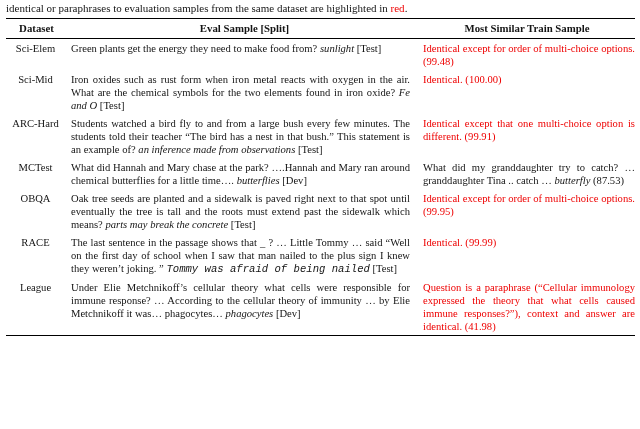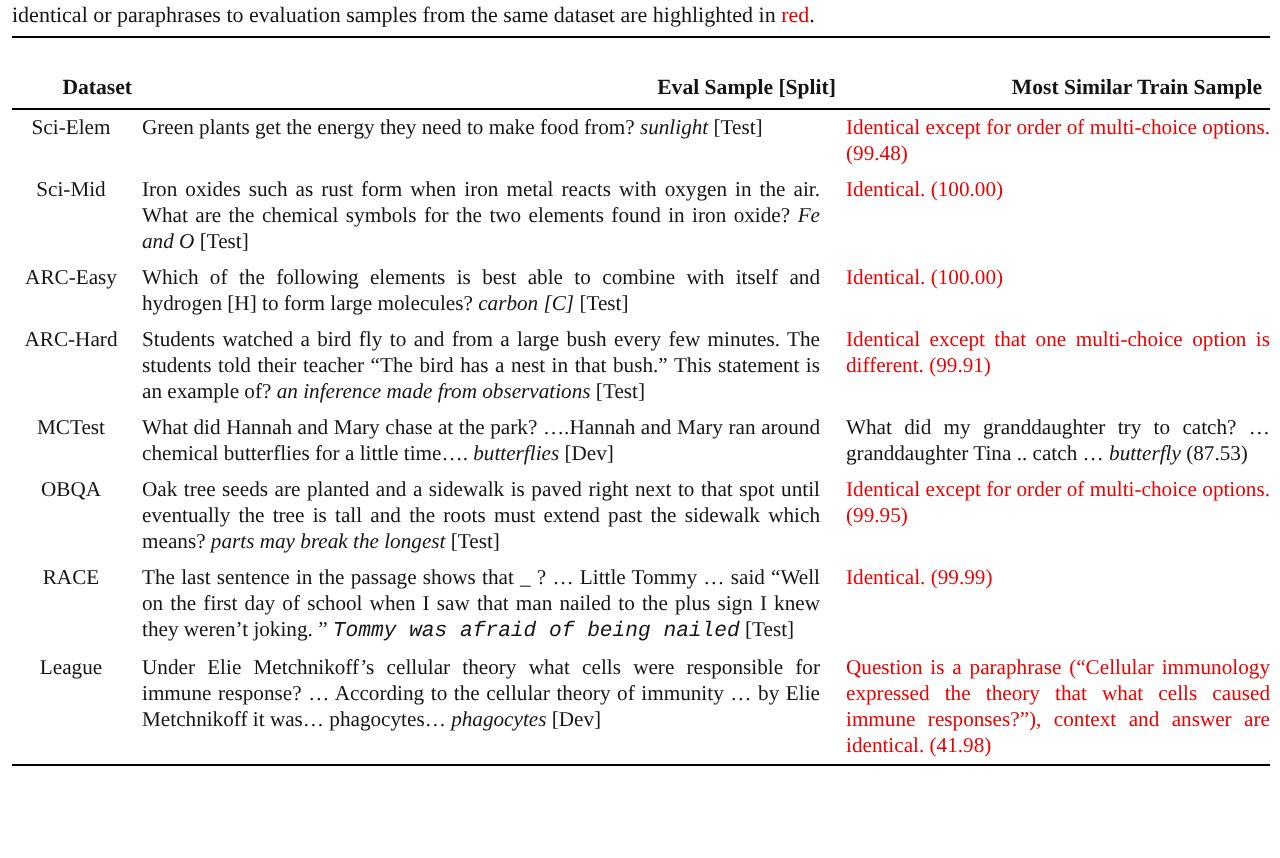"Dataset" thead th { padding: 19px 4px 3px 1px -> 3px 4px 3px 1px; text-align: right -> center }
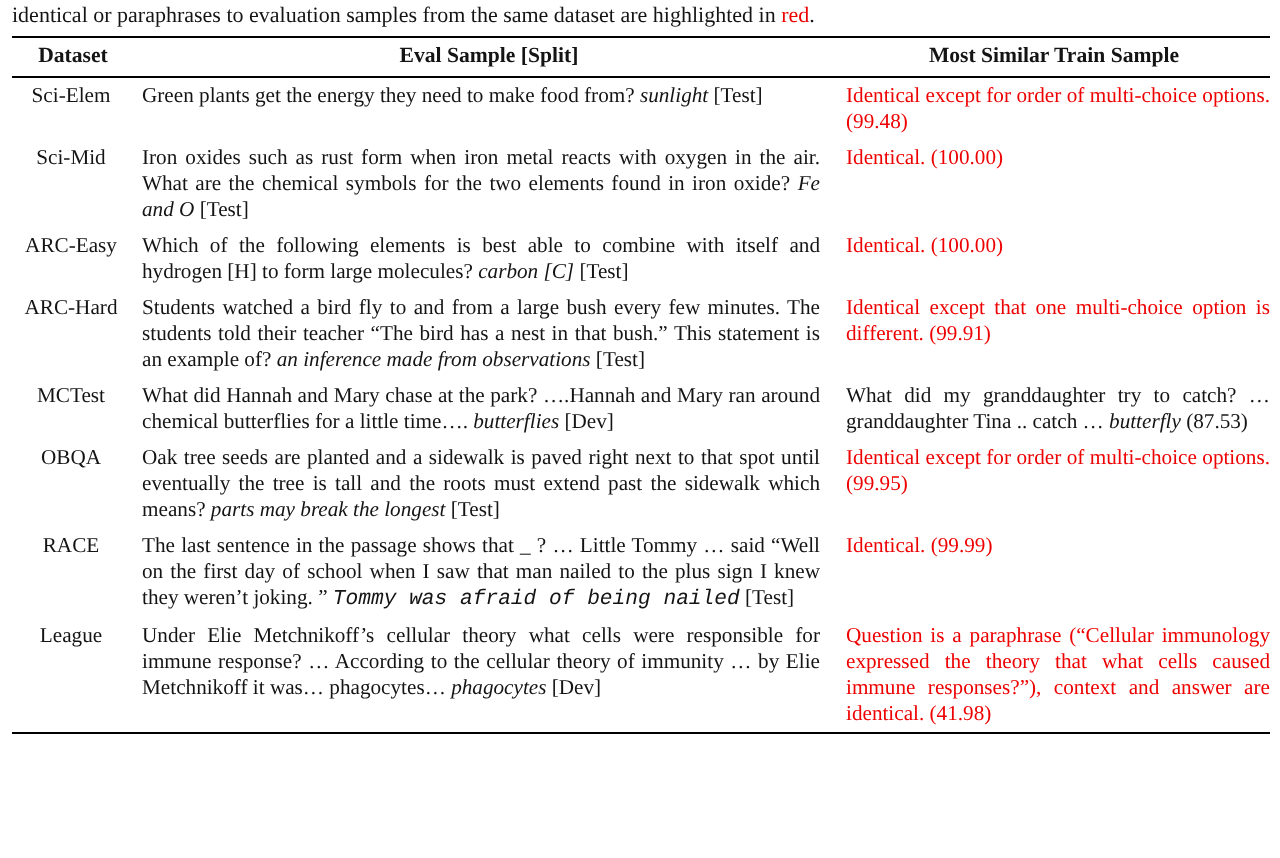"ARC-Easy" tr { html: <tr> <td>ARC-Easy</td> <td><span>Which of the following elements is best able to combine with itself and hydrogen [H] to form large molecules? </span><span>carbon [C]</span><span> [Test]</span></td> <td><span>Identical. (100.00)</span></td> </tr> -> none }
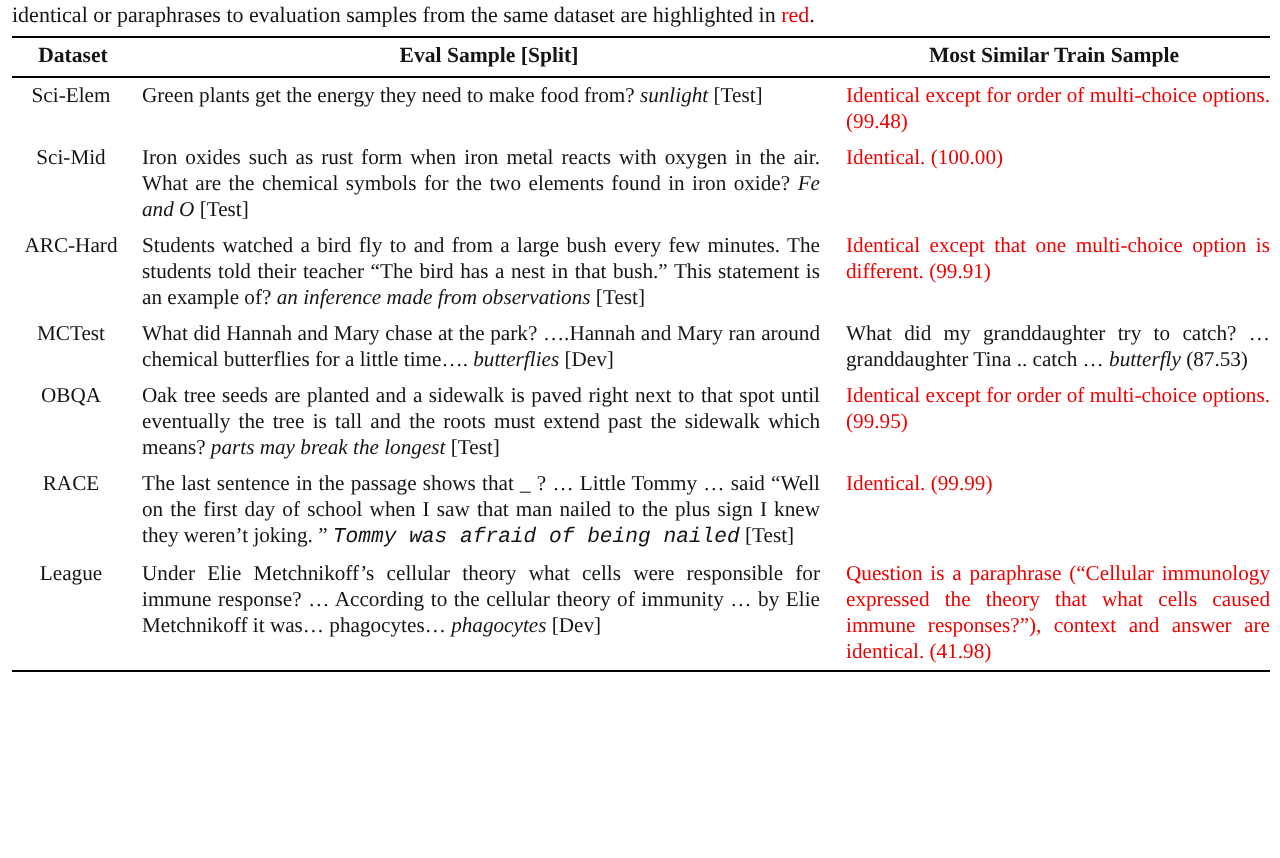"parts may break the longest" span { text: longest -> concrete }
